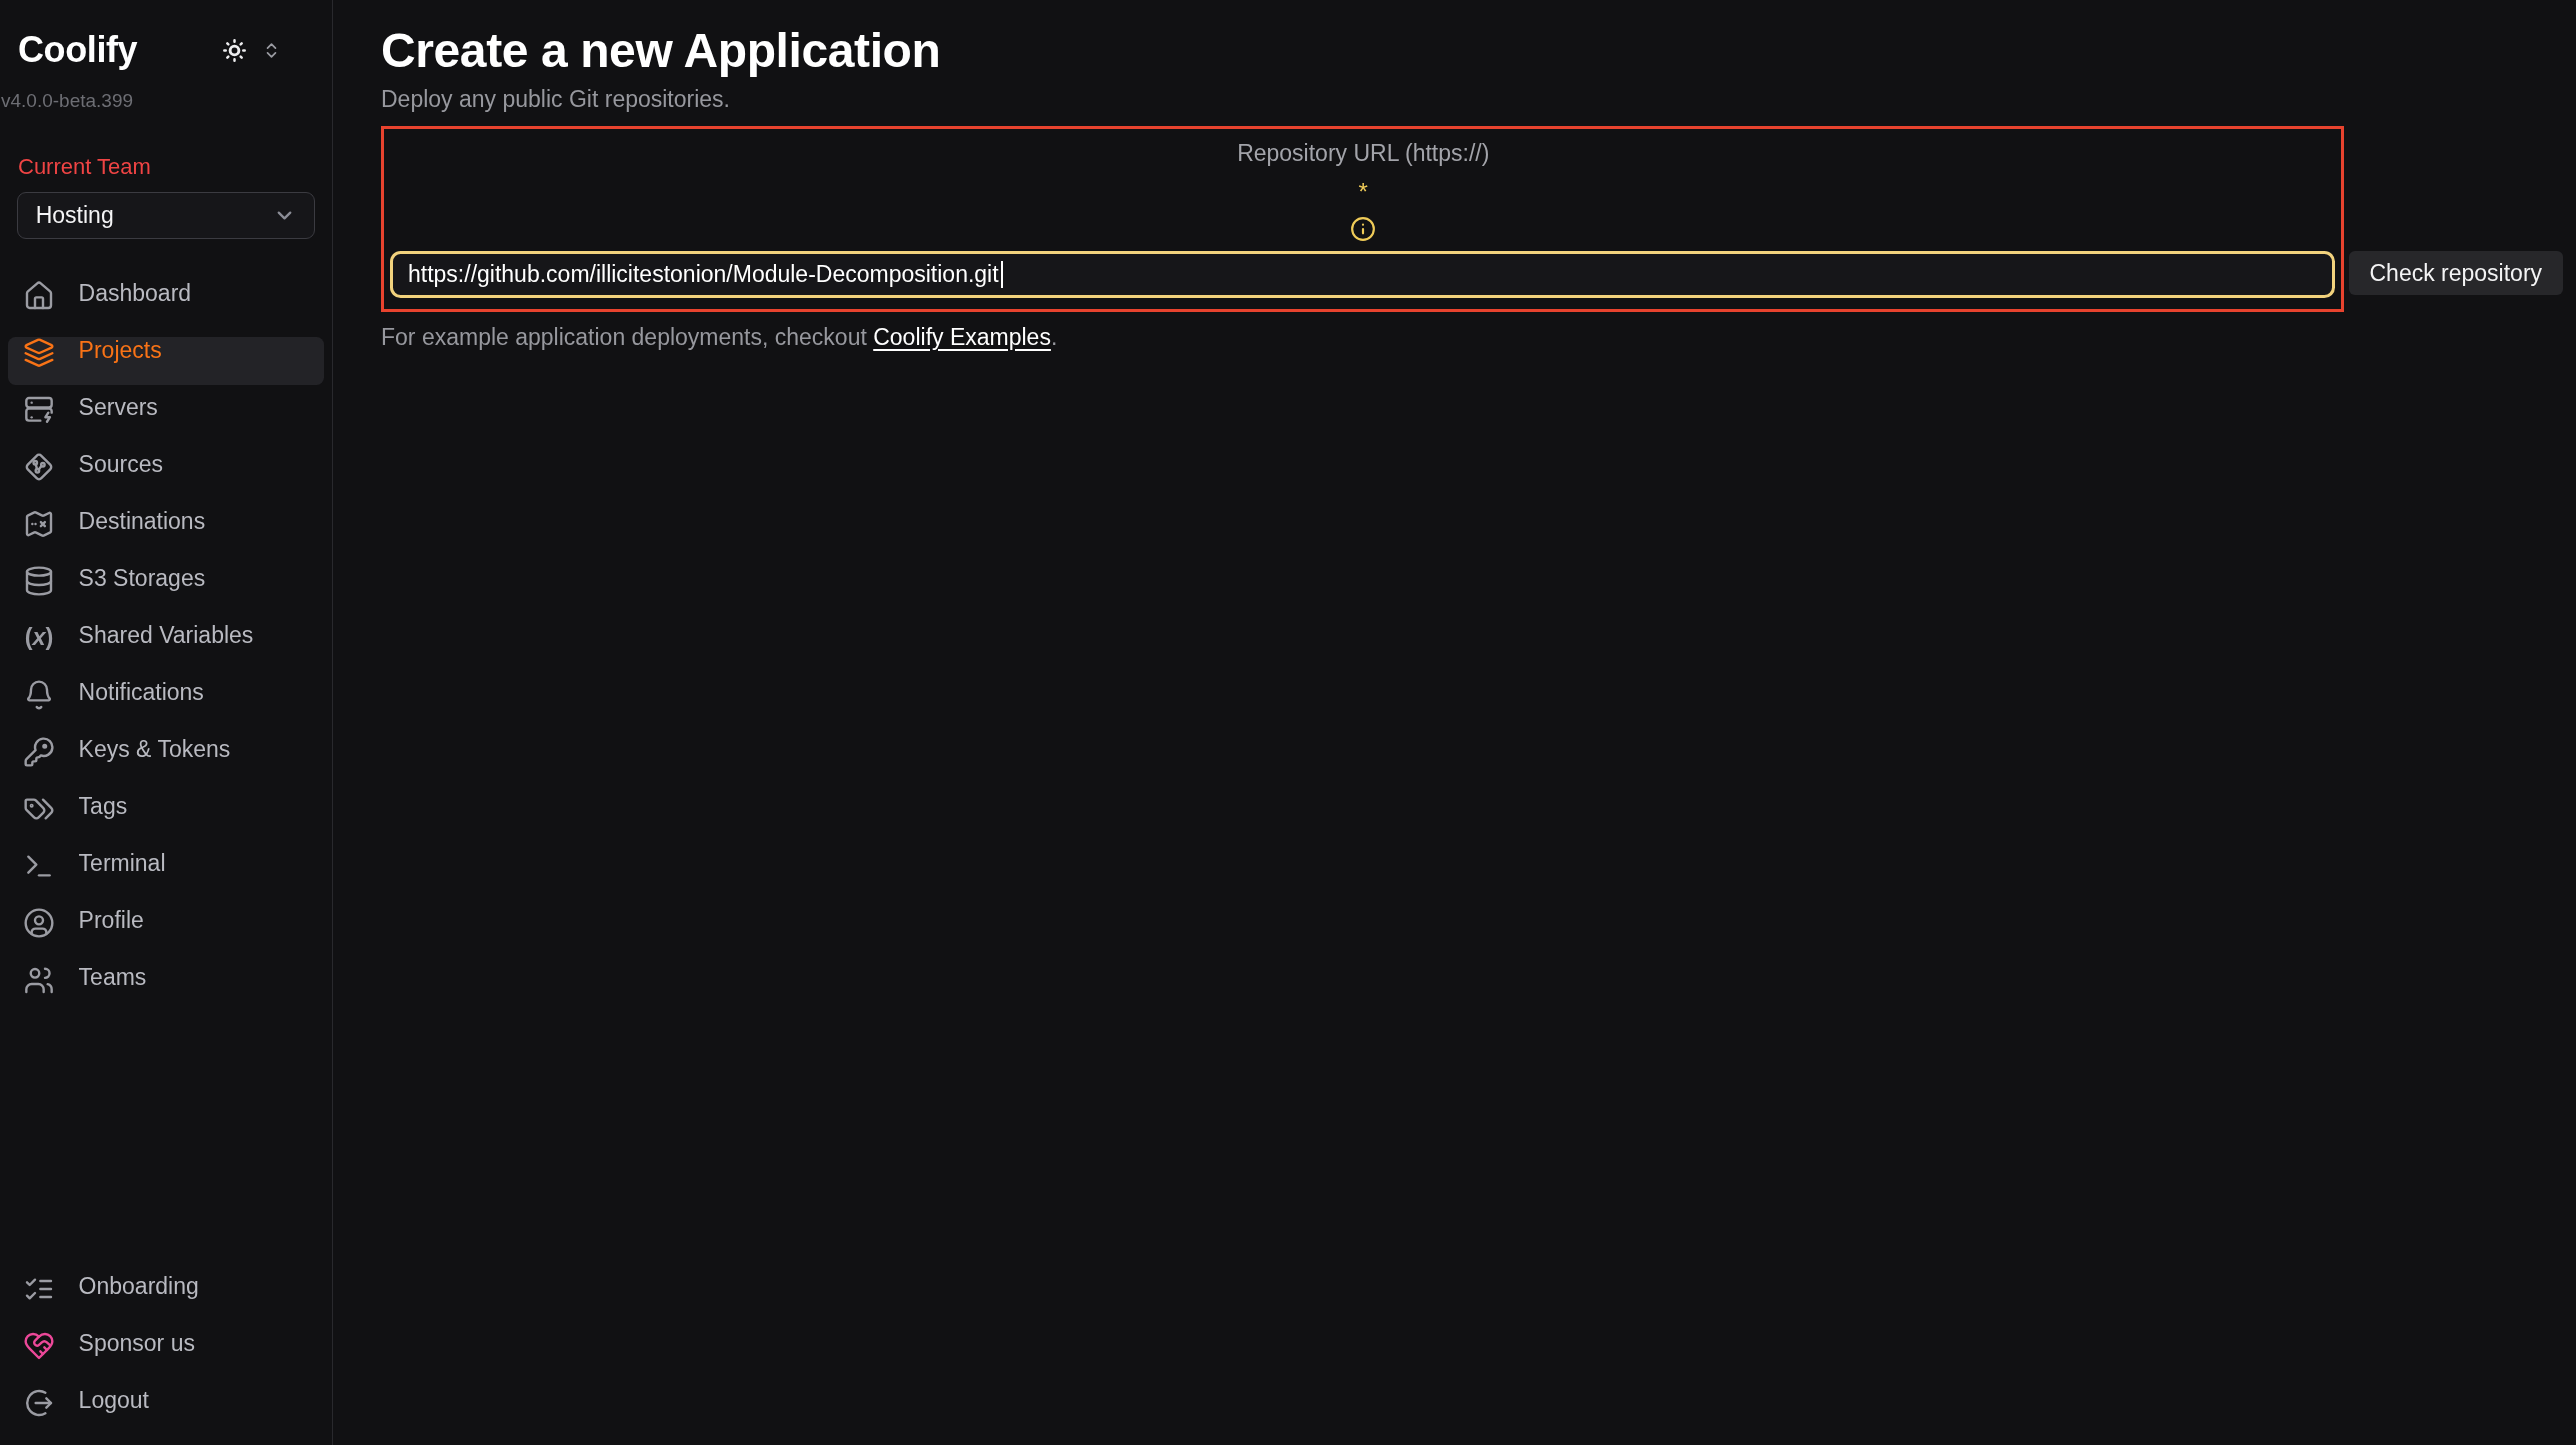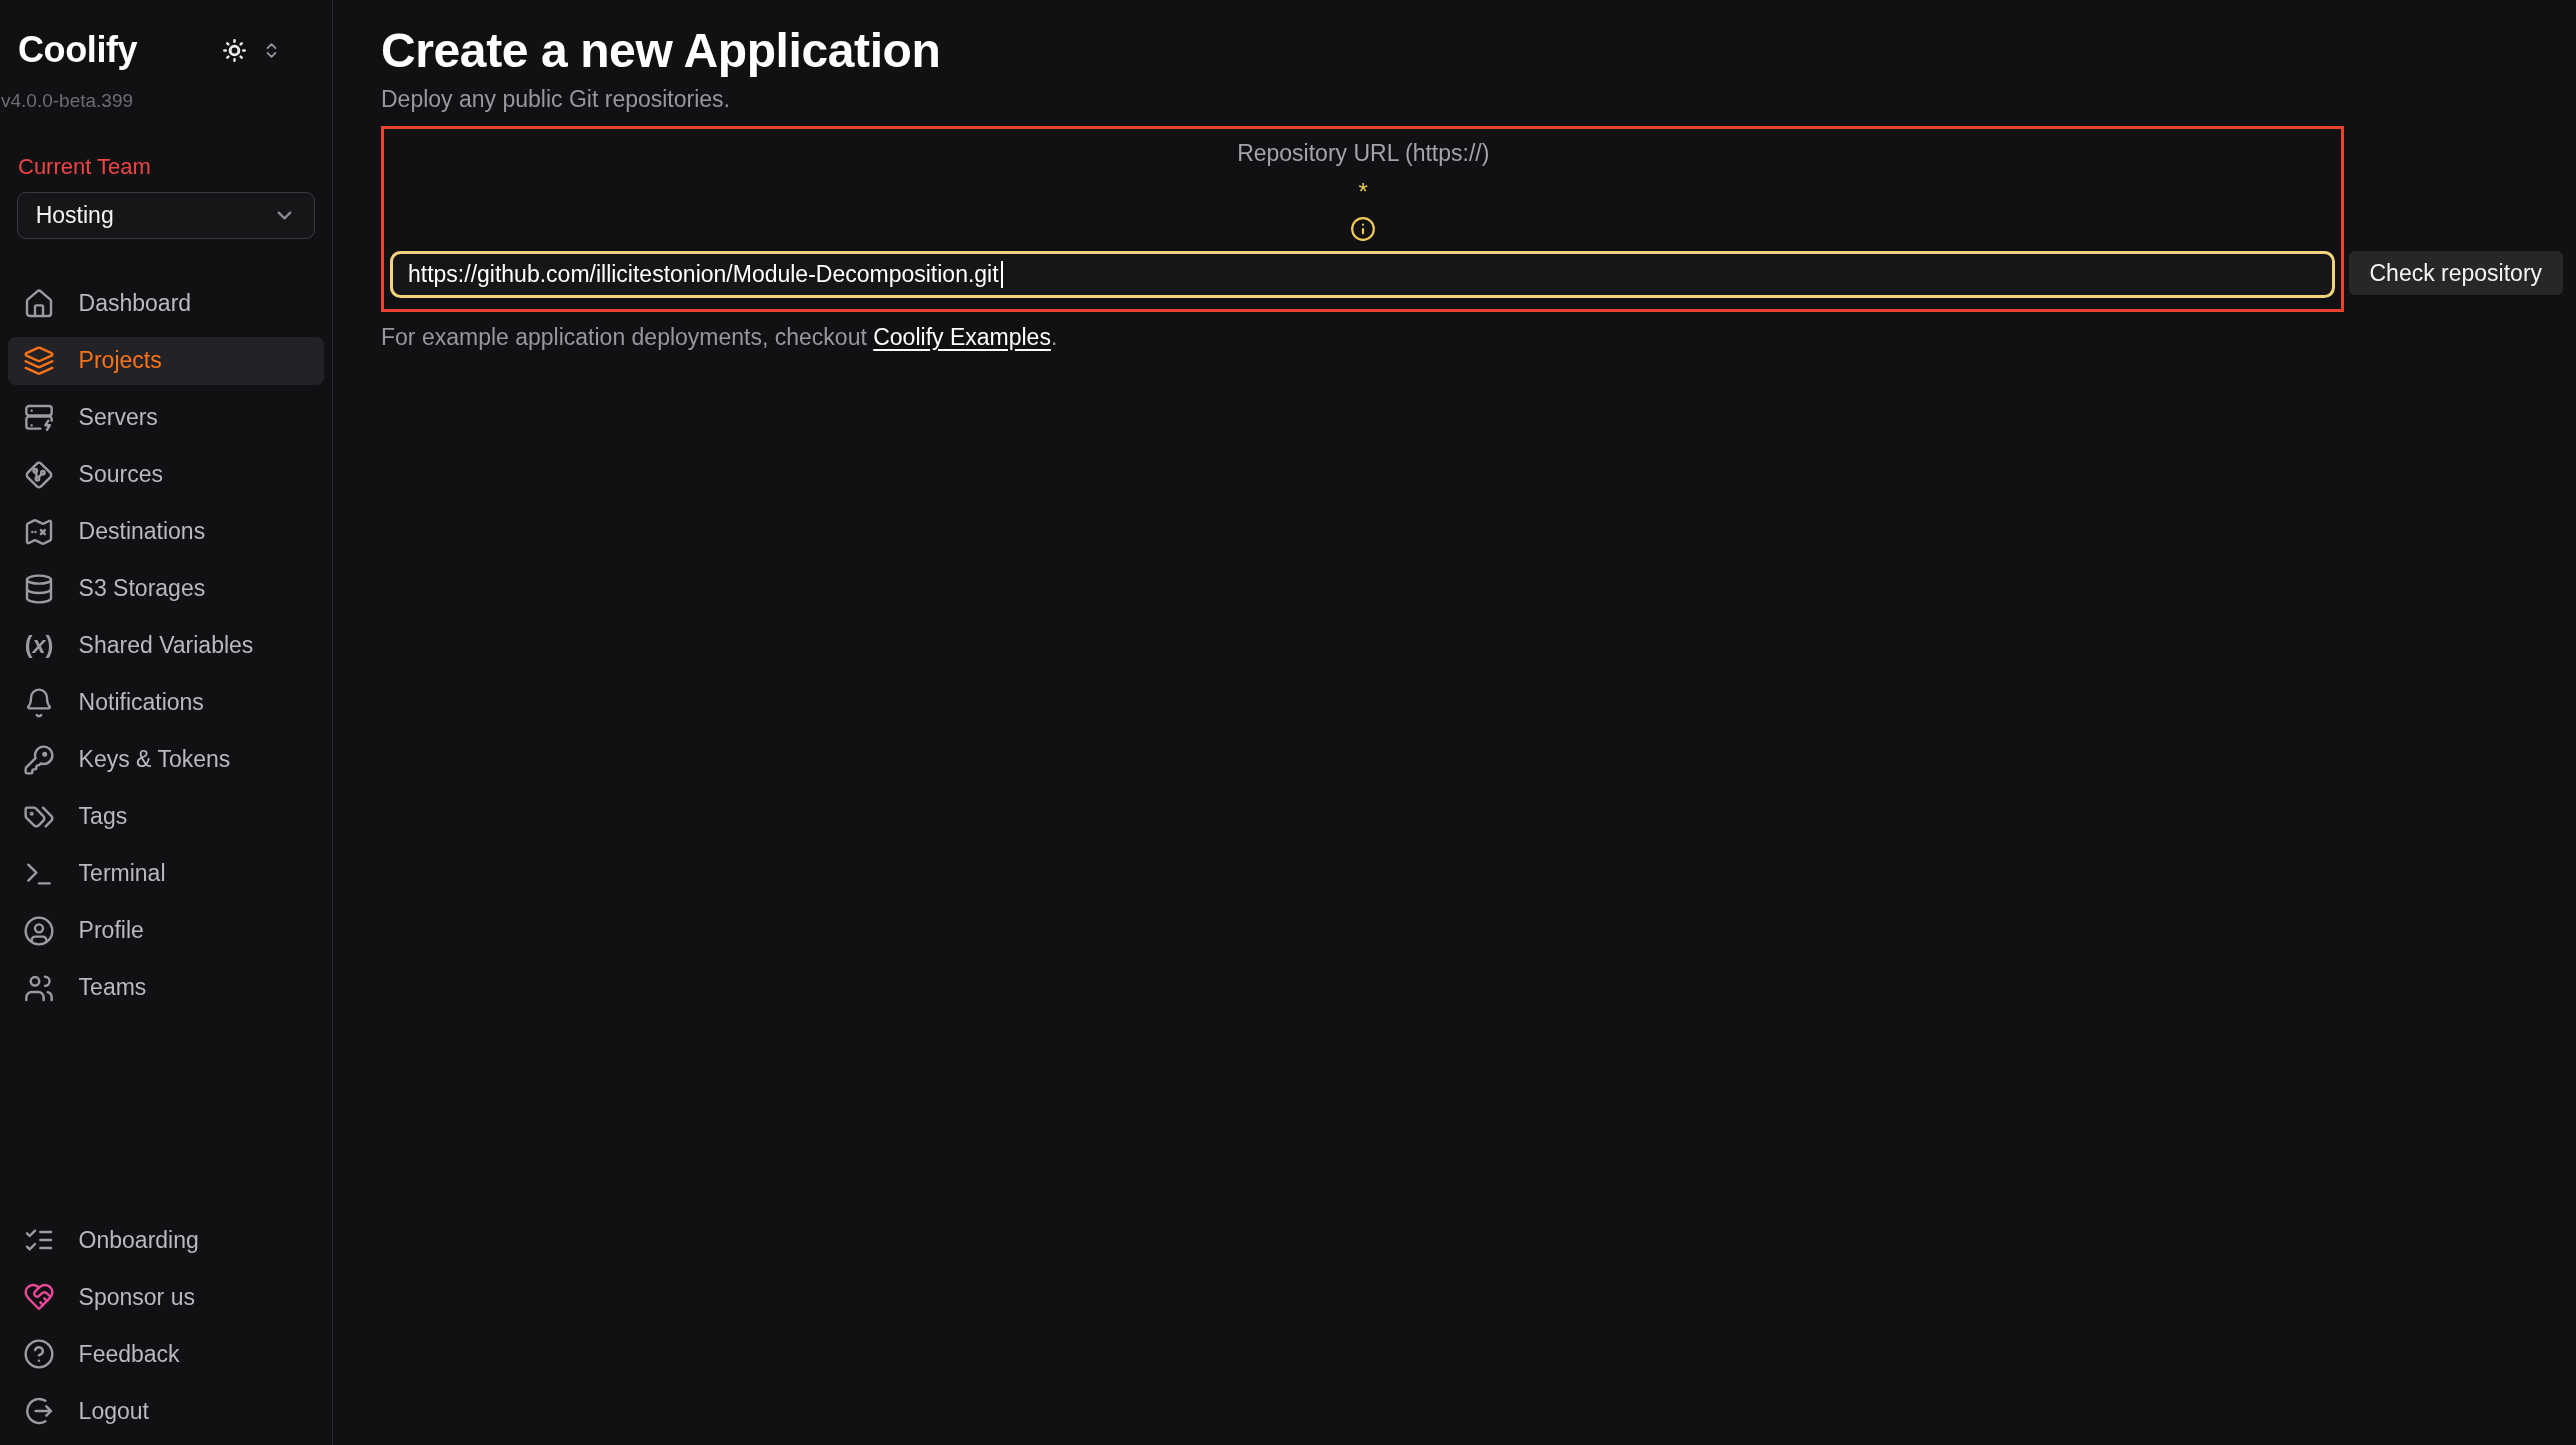"Dashboard" .nav-item { align-items: center -> flex-start }
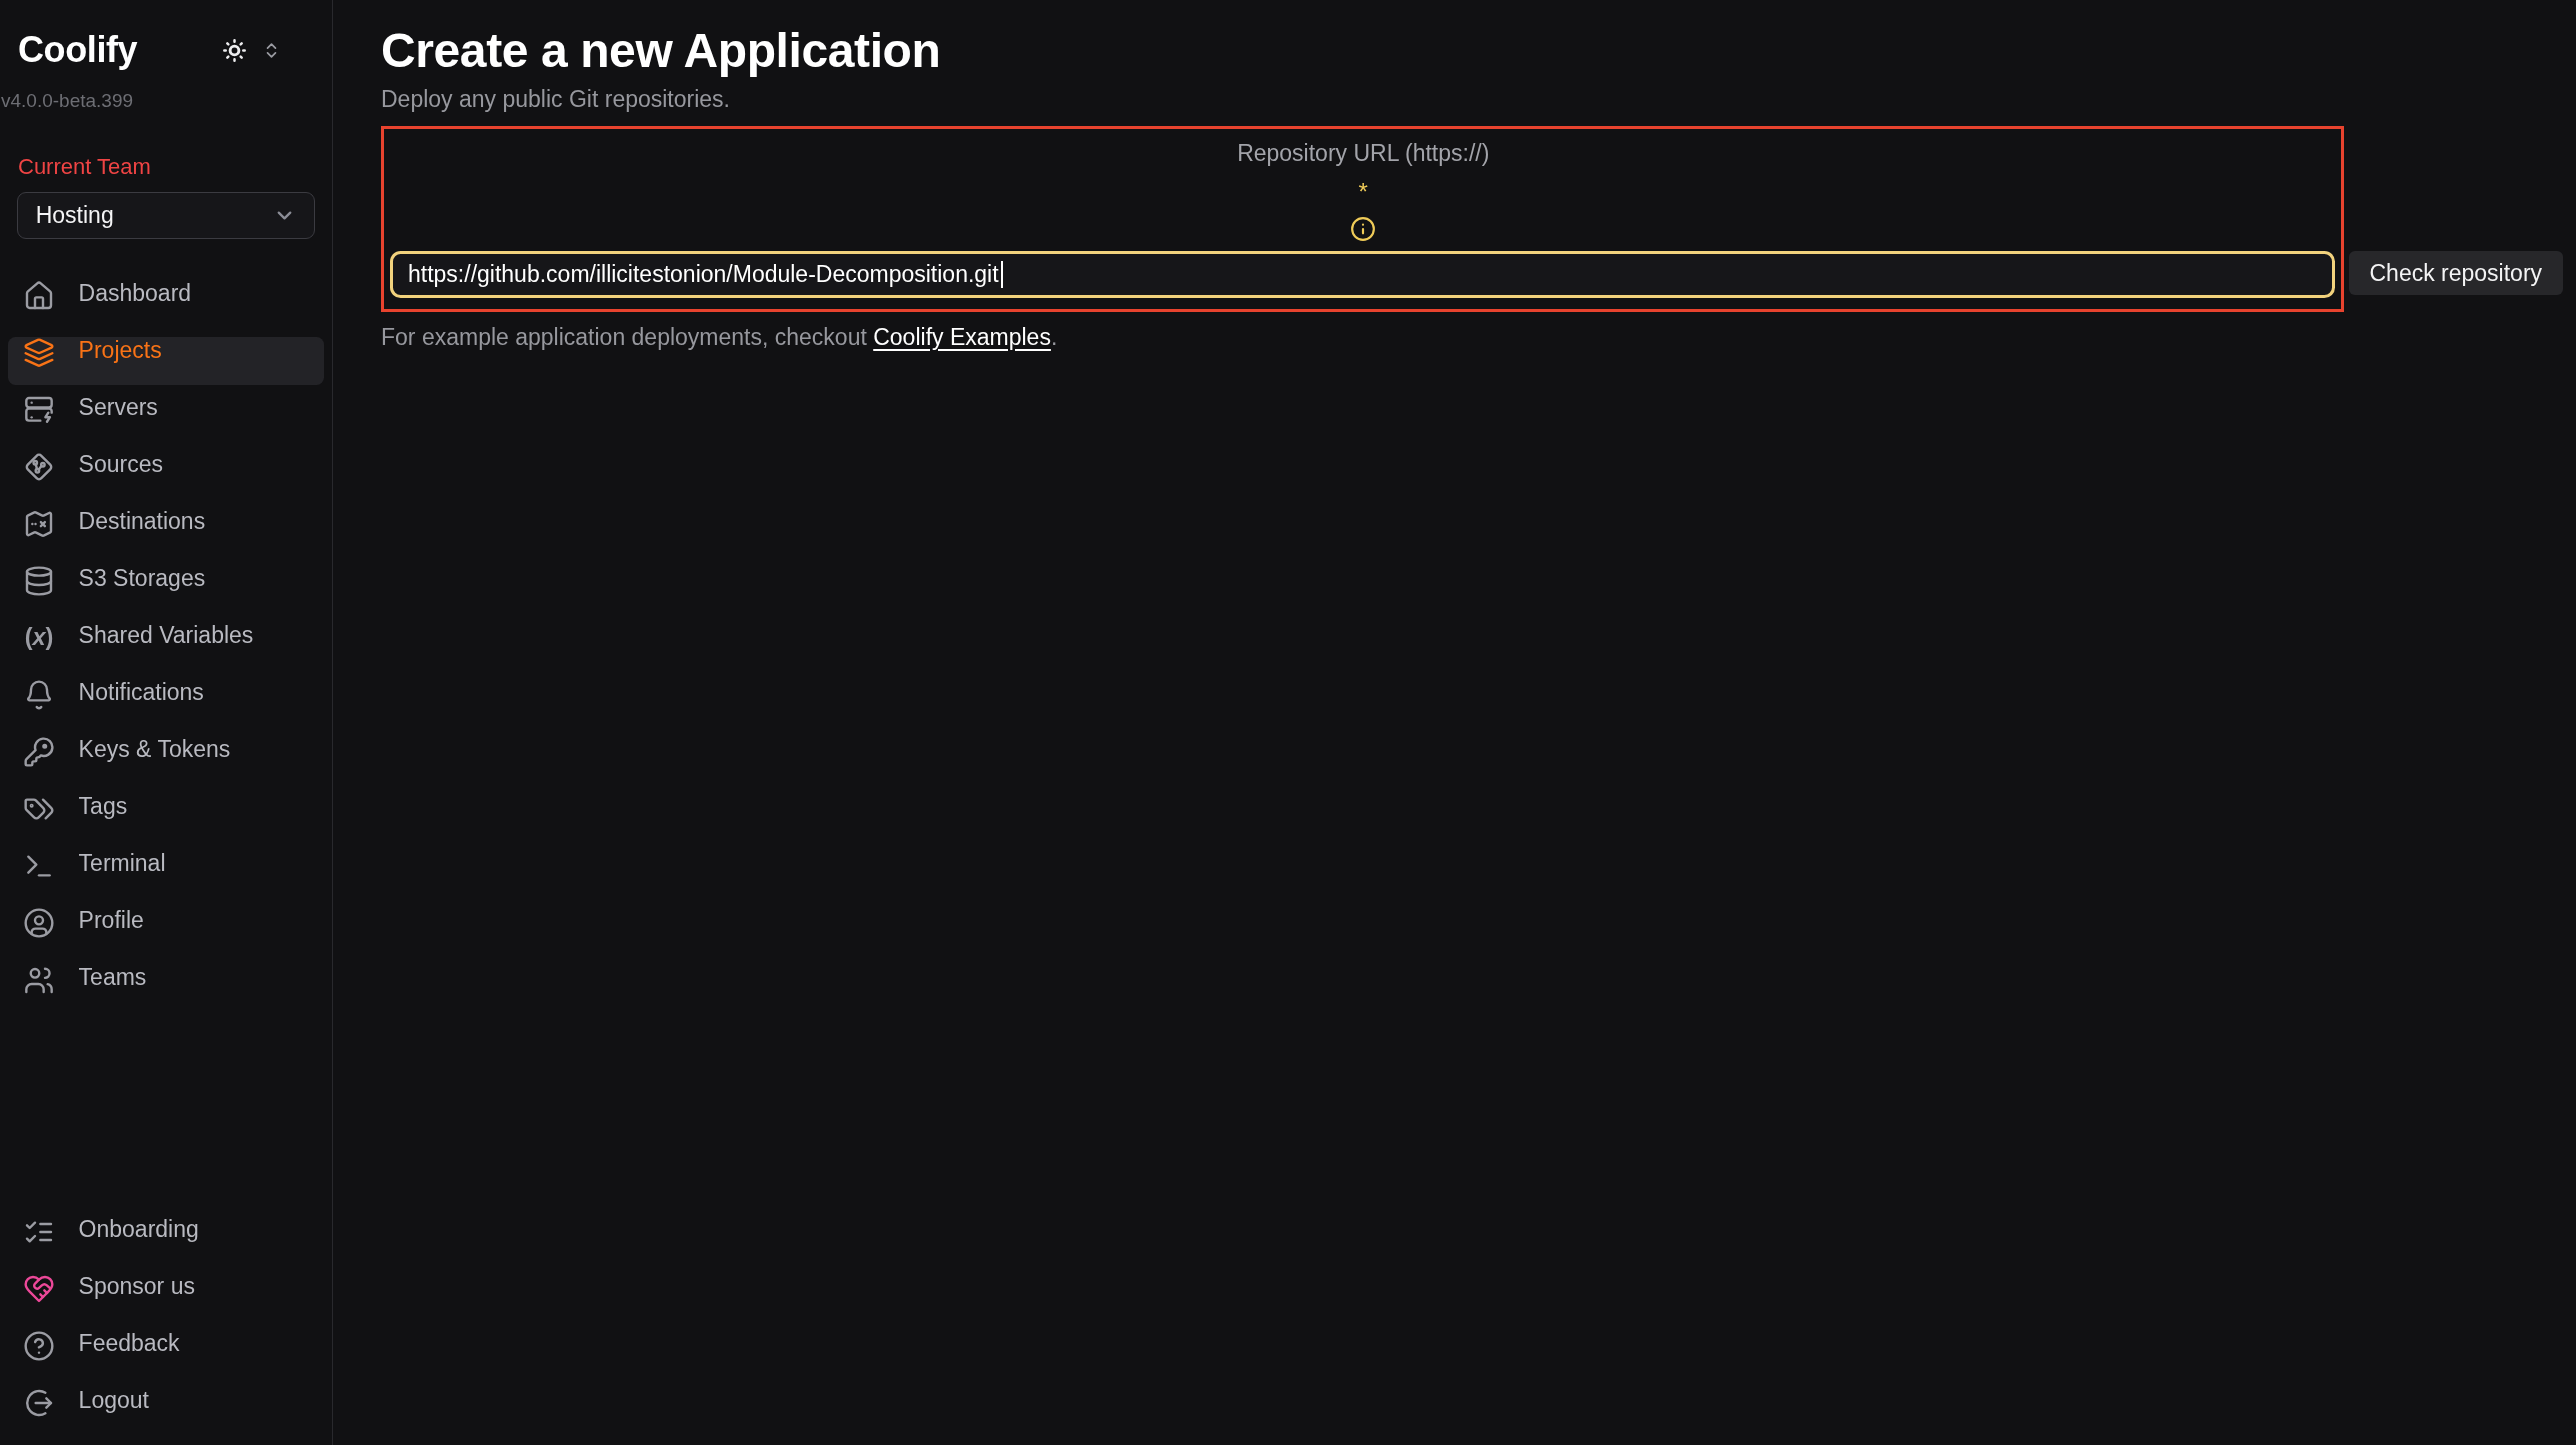"Feedback" li.nav-item { html: <li> <span> <svg> <circle></circle> <path></path> <path></path> </svg> </span> <span>Feedback</span> </li> -> none }
